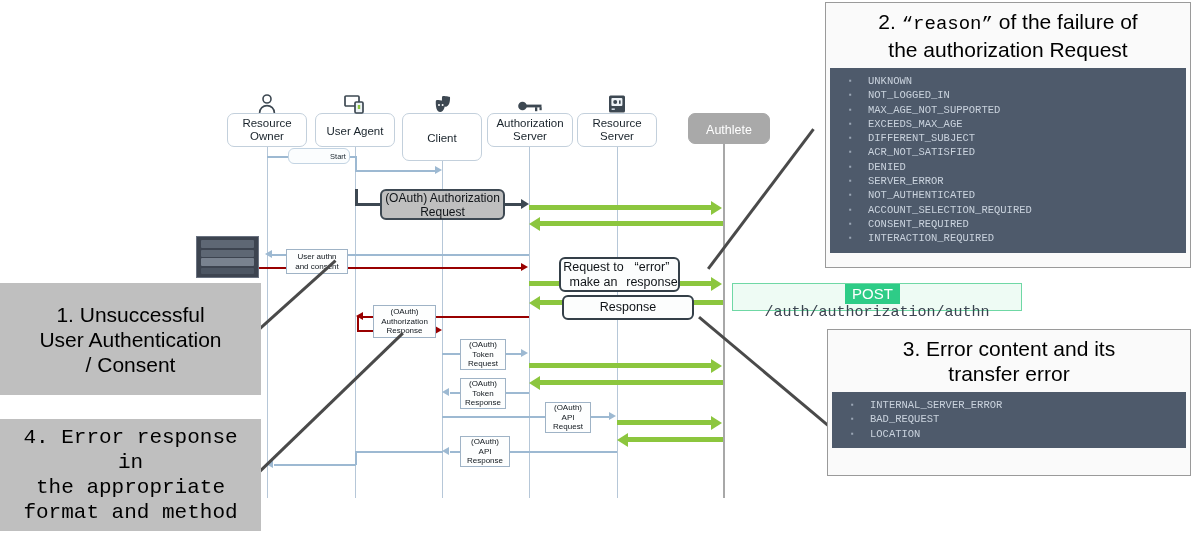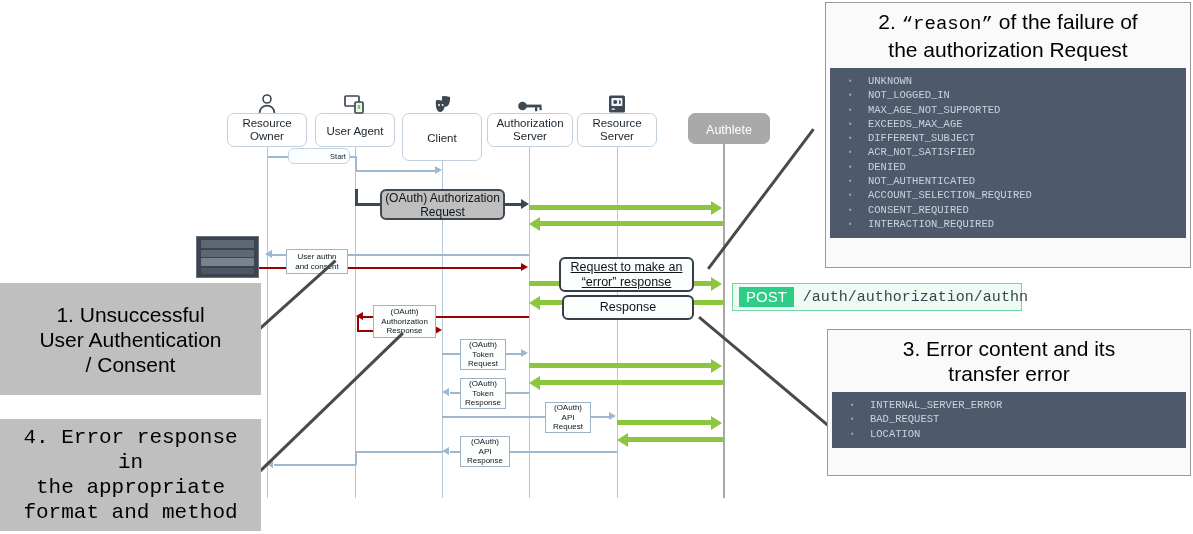"SERVER_ERROR" li { html: none -> <li>SERVER_ERROR</li> }
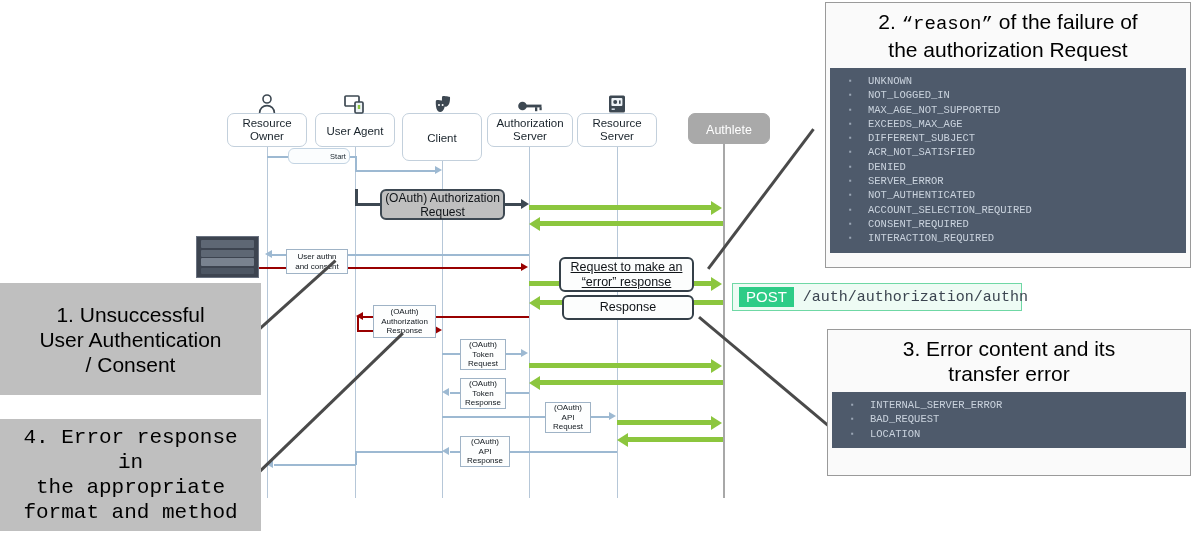"Request to make an" div.msgbox { flex-direction: column -> row; text-decoration: underline -> none; width: 135px -> 121px }
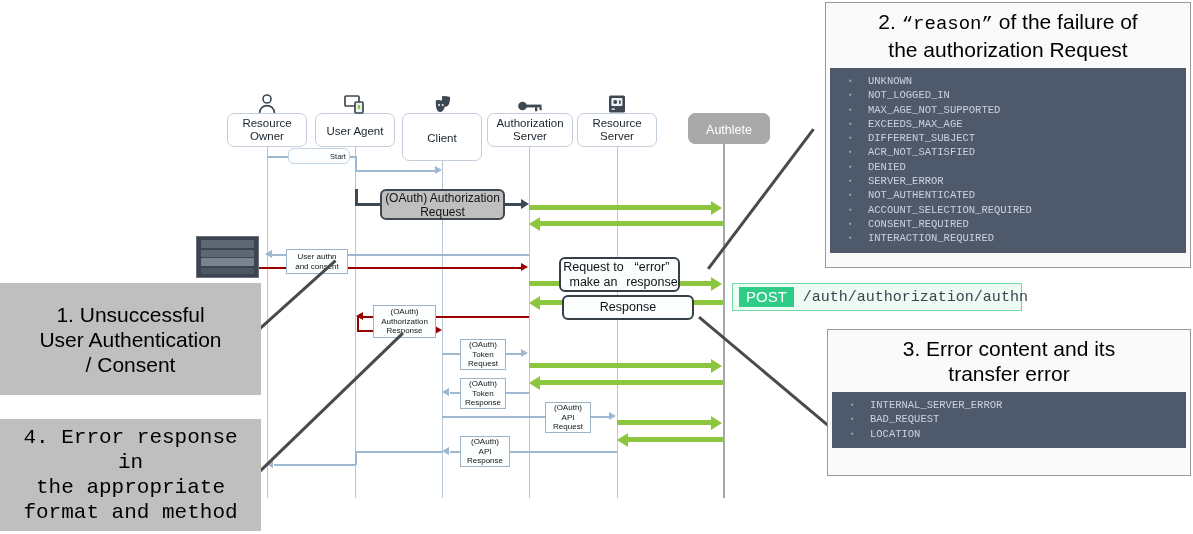"POST" .endpoint { flex-direction: none -> column }
